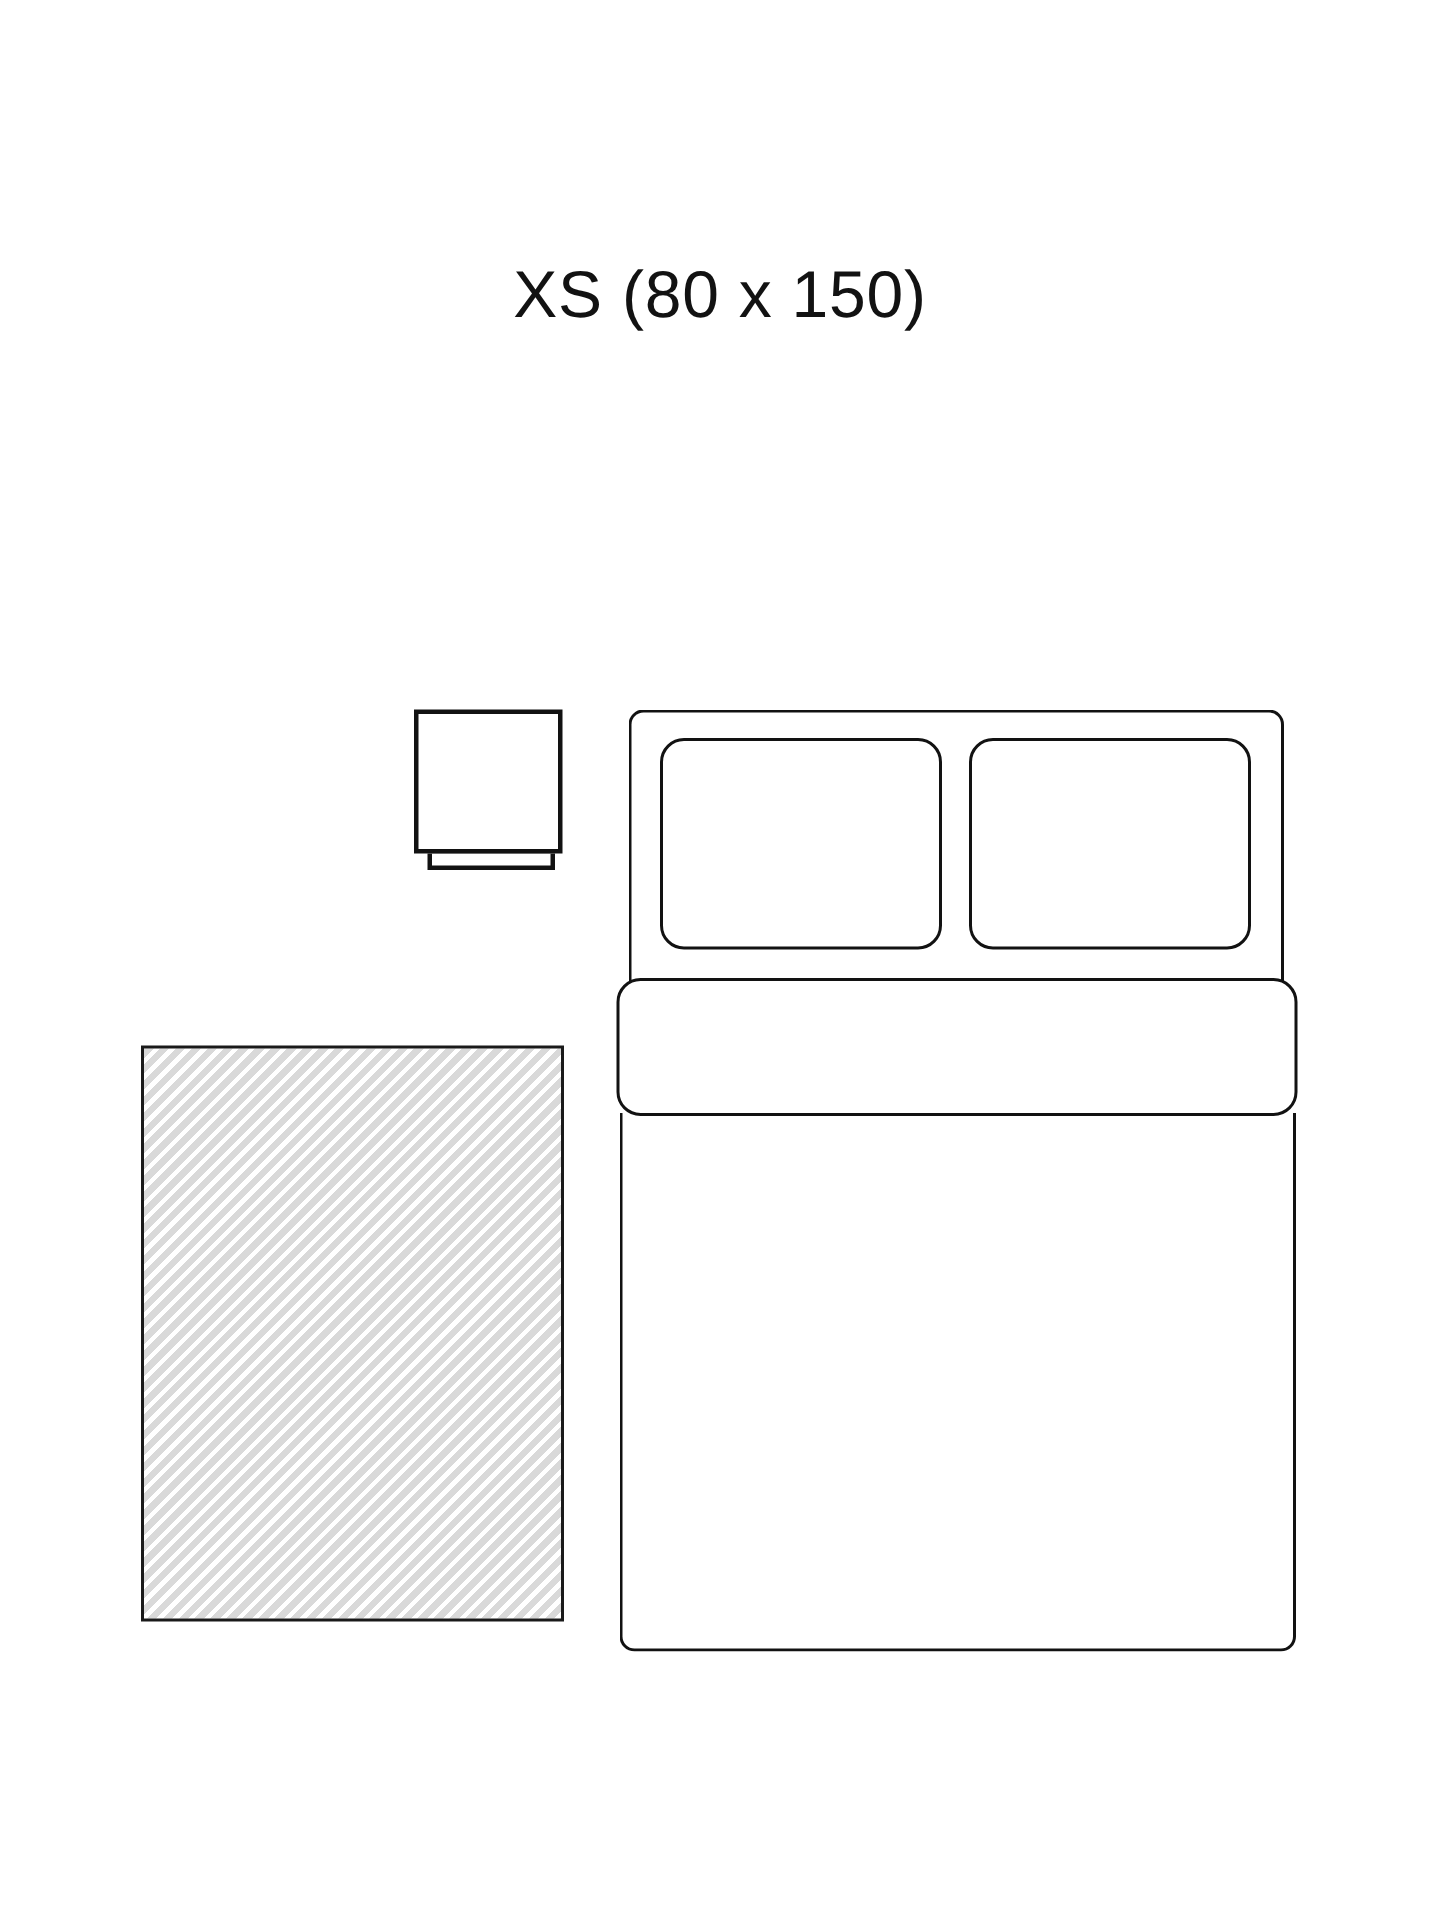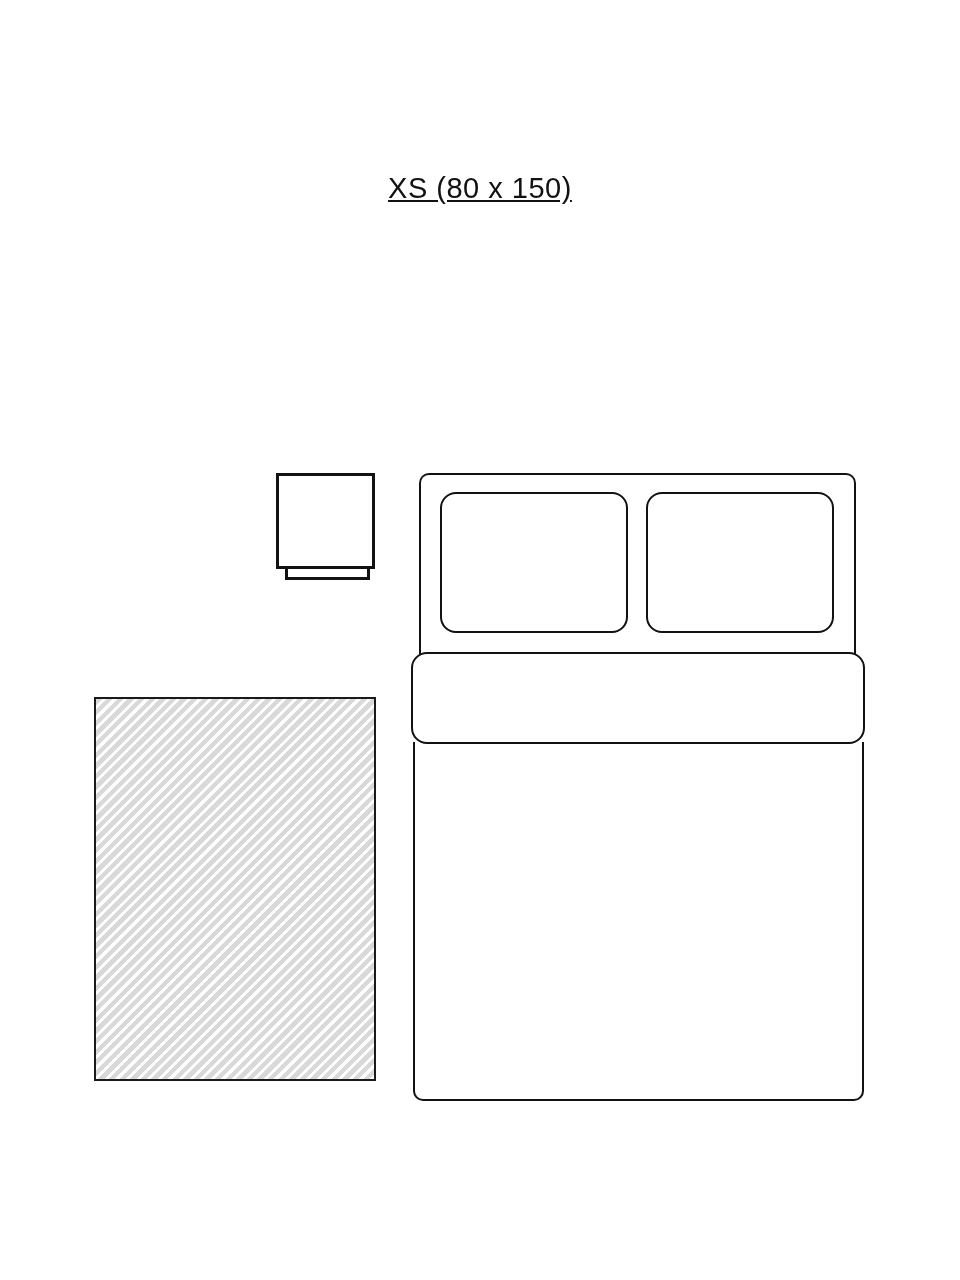"XS (80 x 150)" .size-title { font-size: 29px -> 44px; text-decoration: underline -> none }
